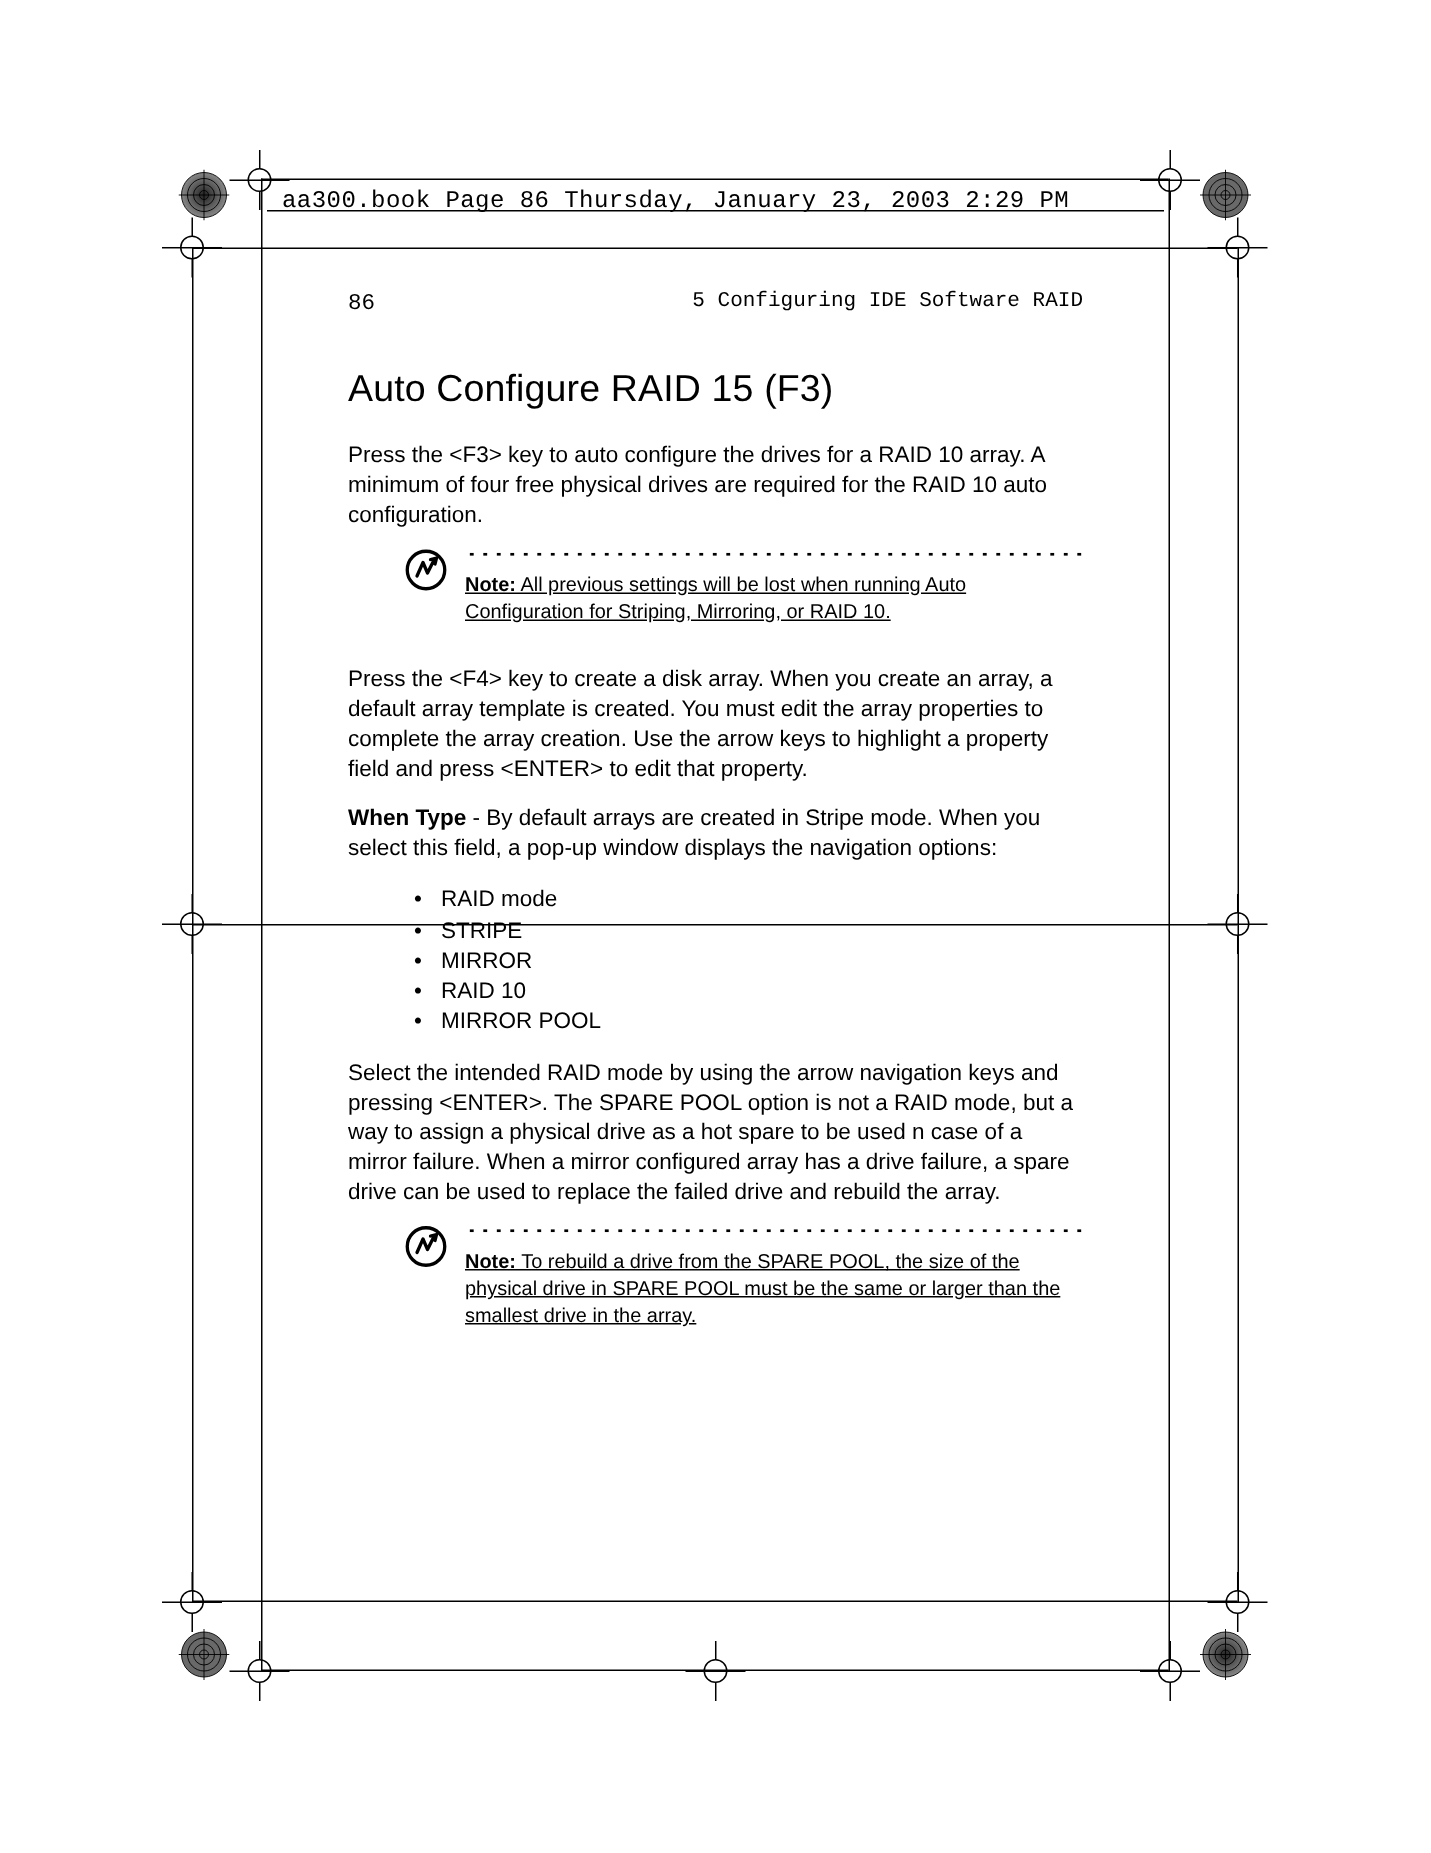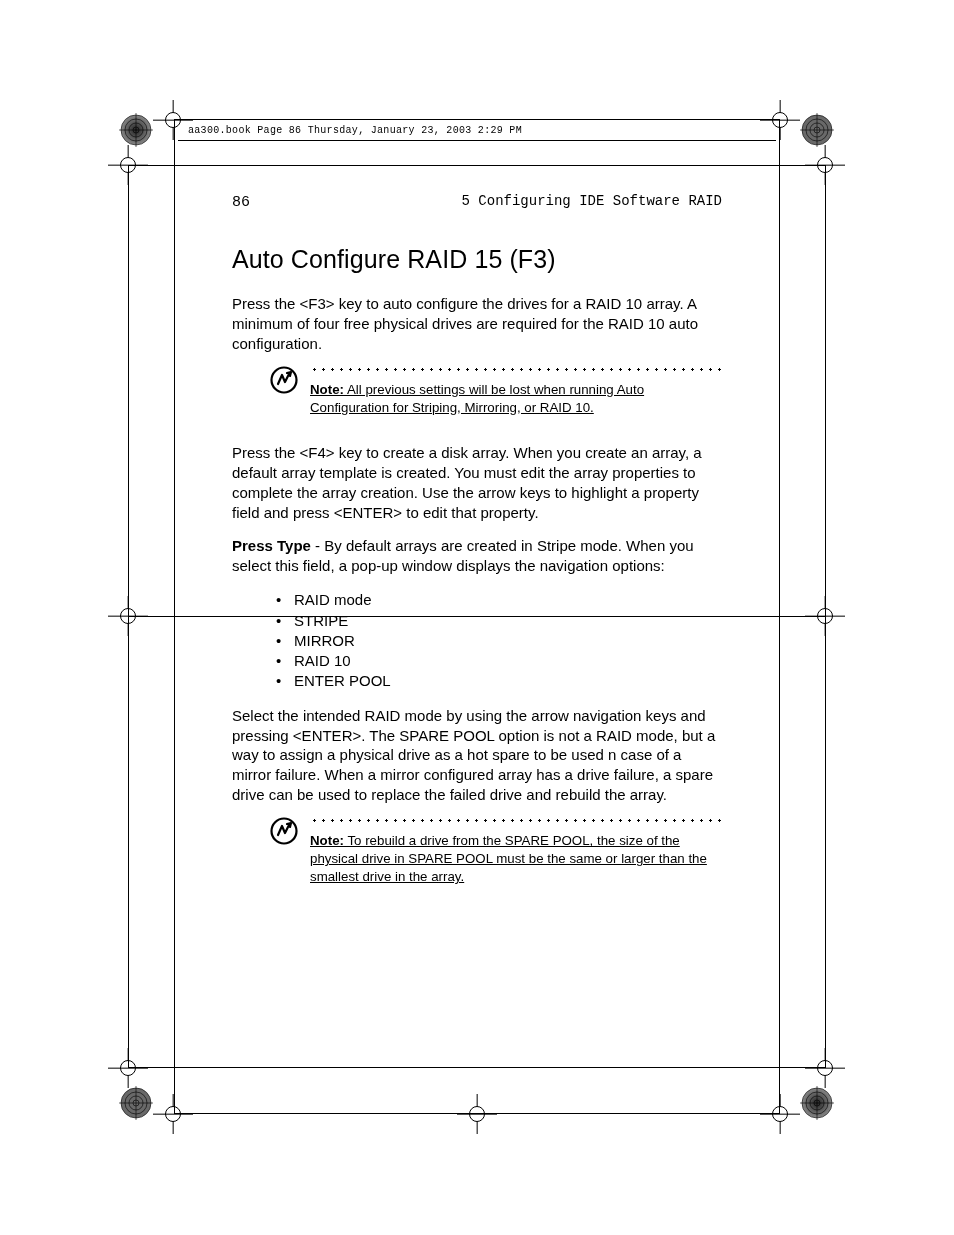"aa300.book Page 86 Thursday, January" .pageline { font-size: 10px -> 16px }
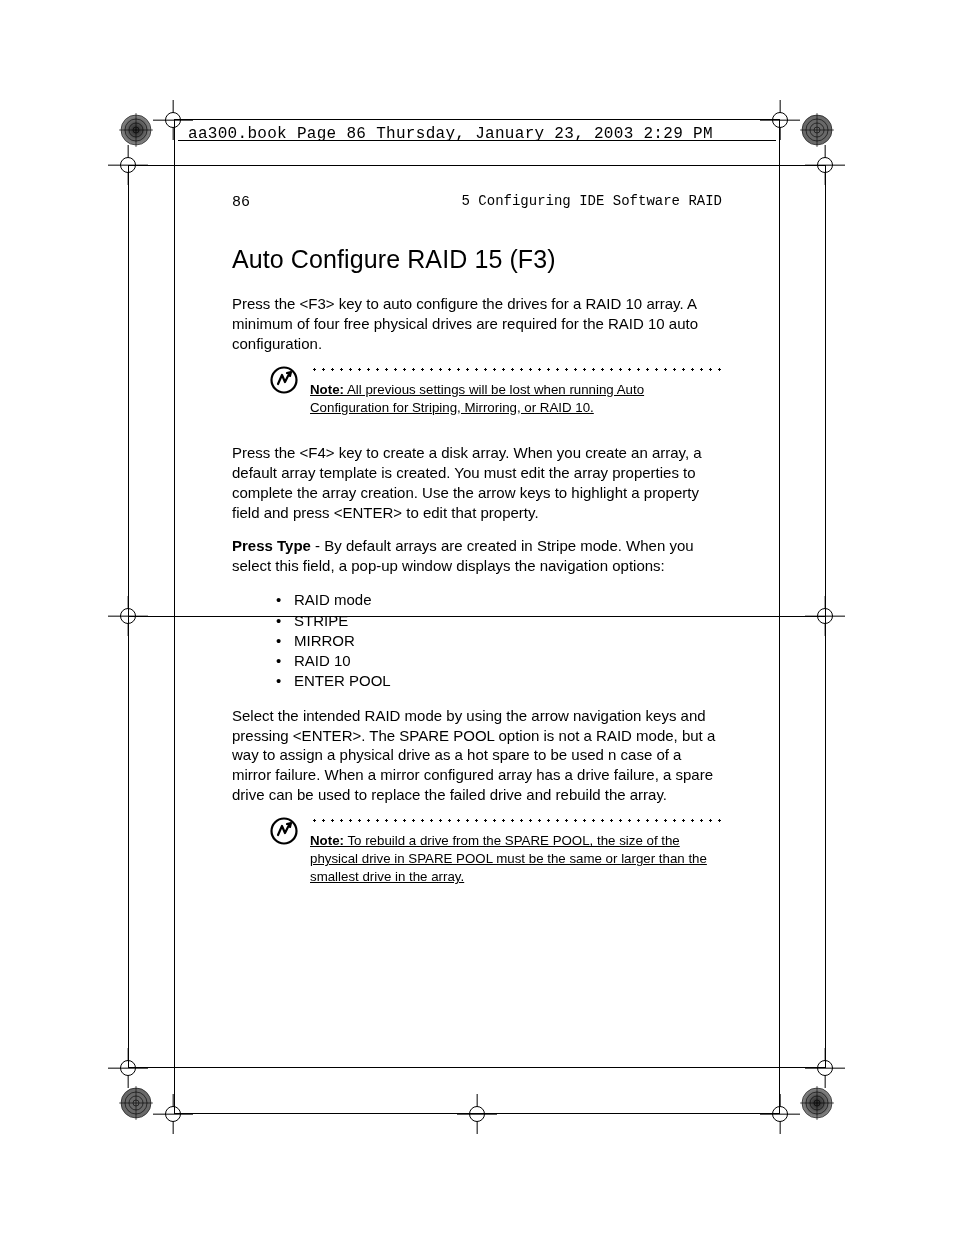"Press Type" span.boldrun { text: Press -> When }
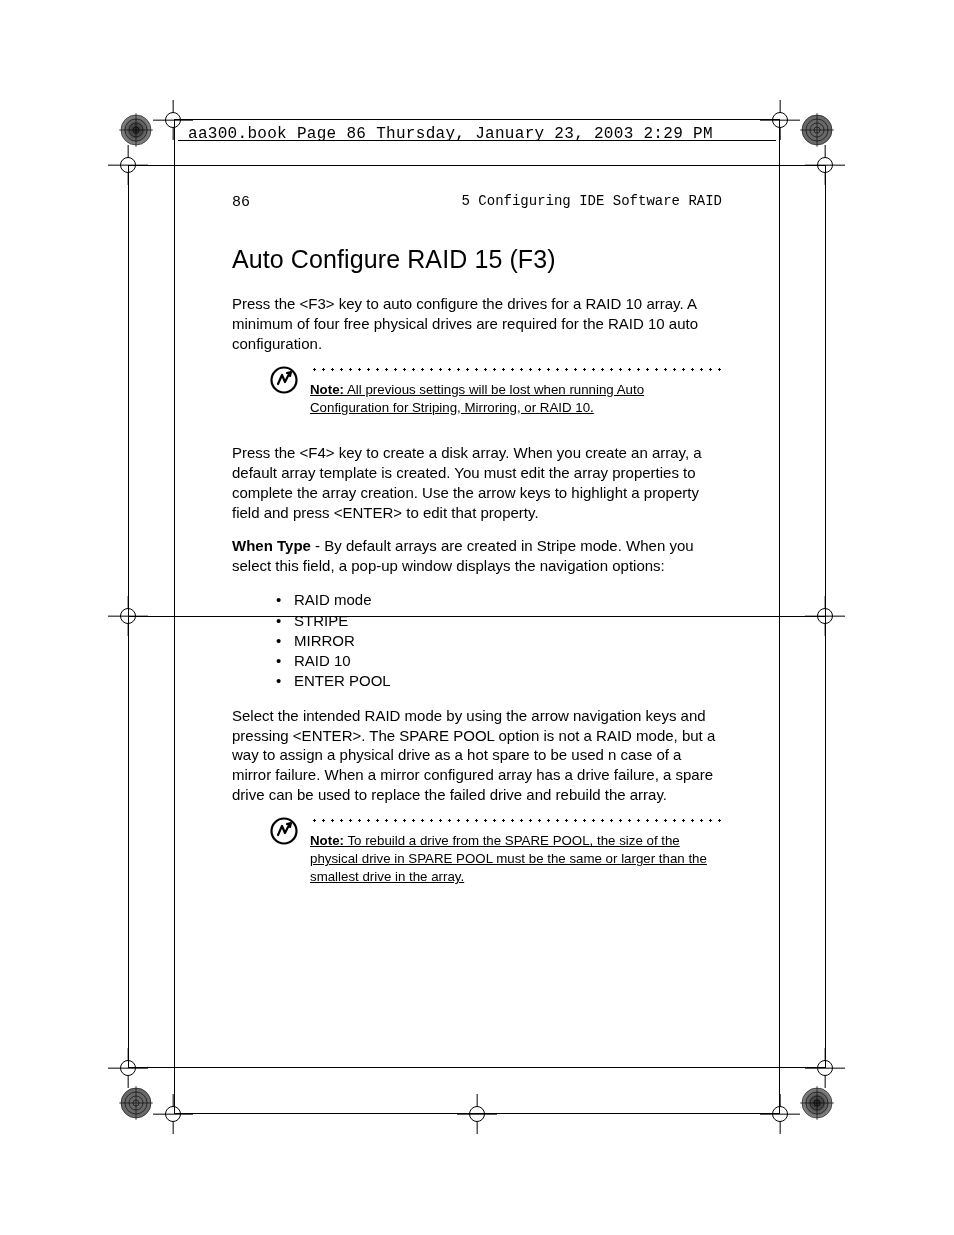"ENTER POOL" li { text: ENTER -> MIRROR }
